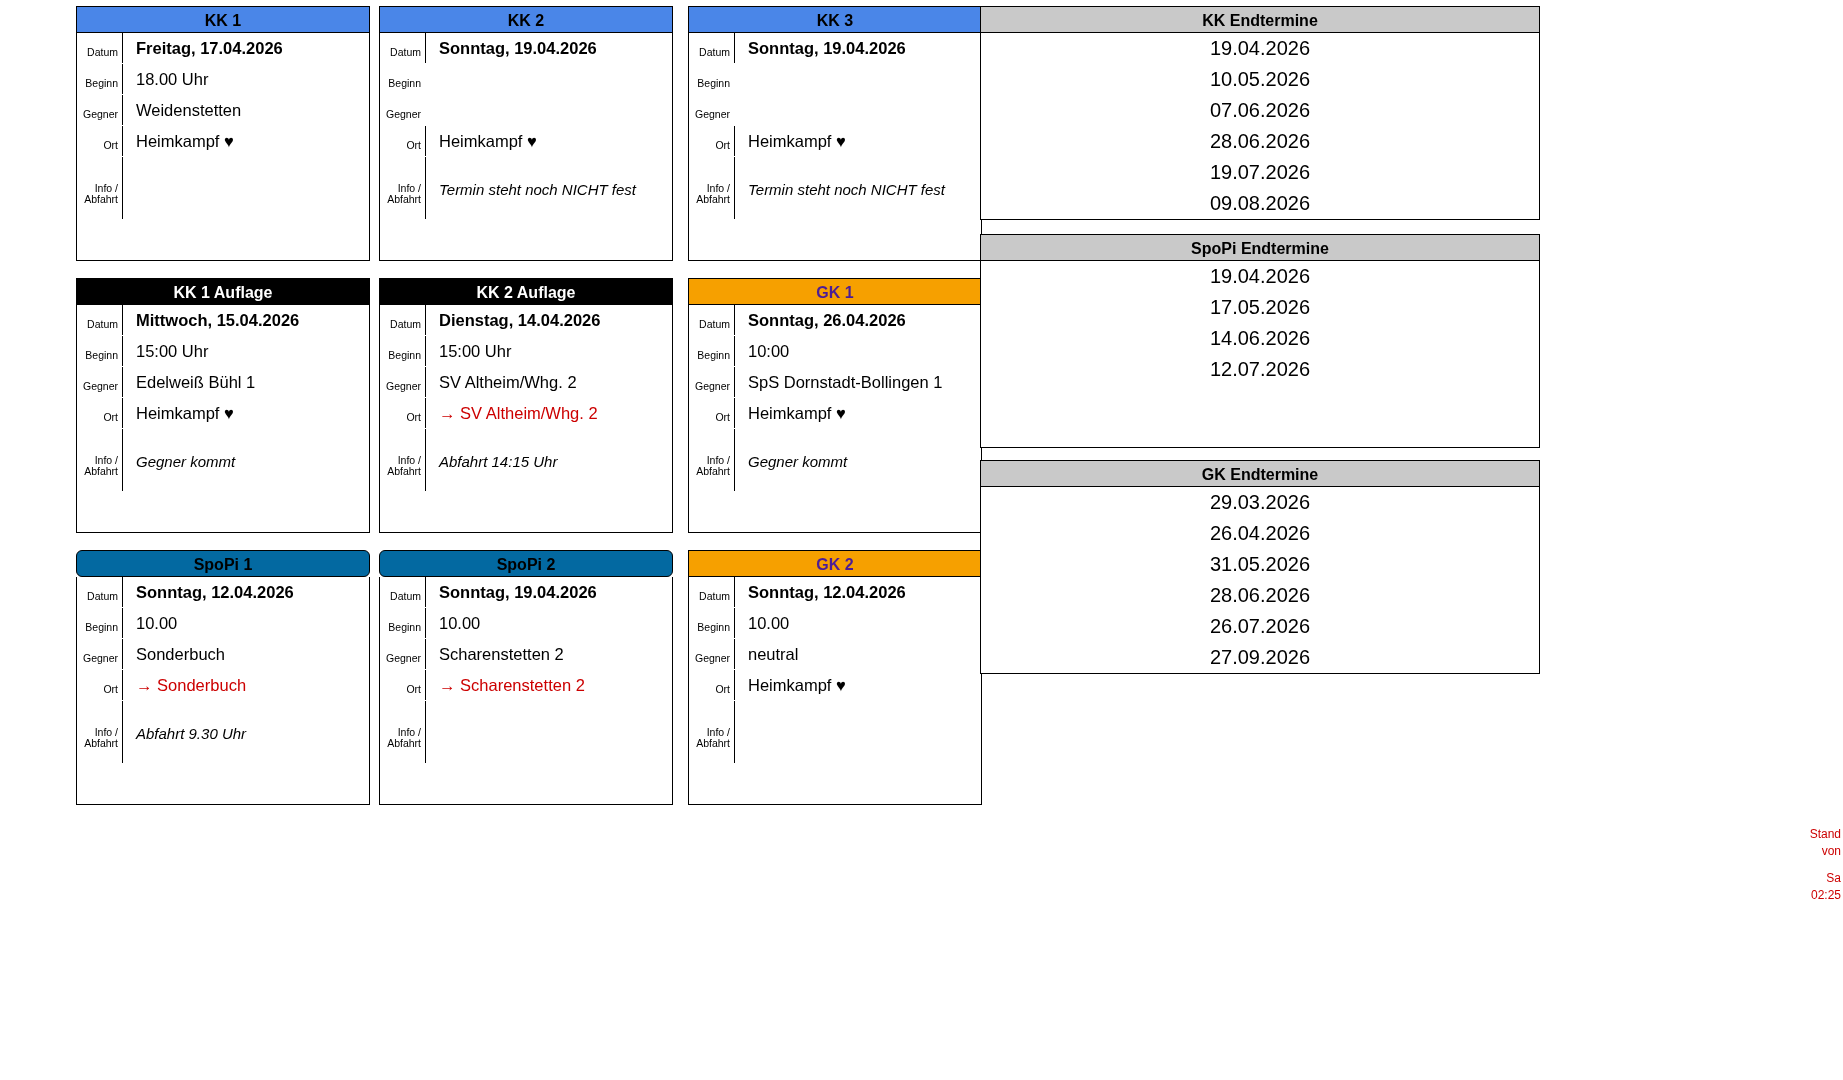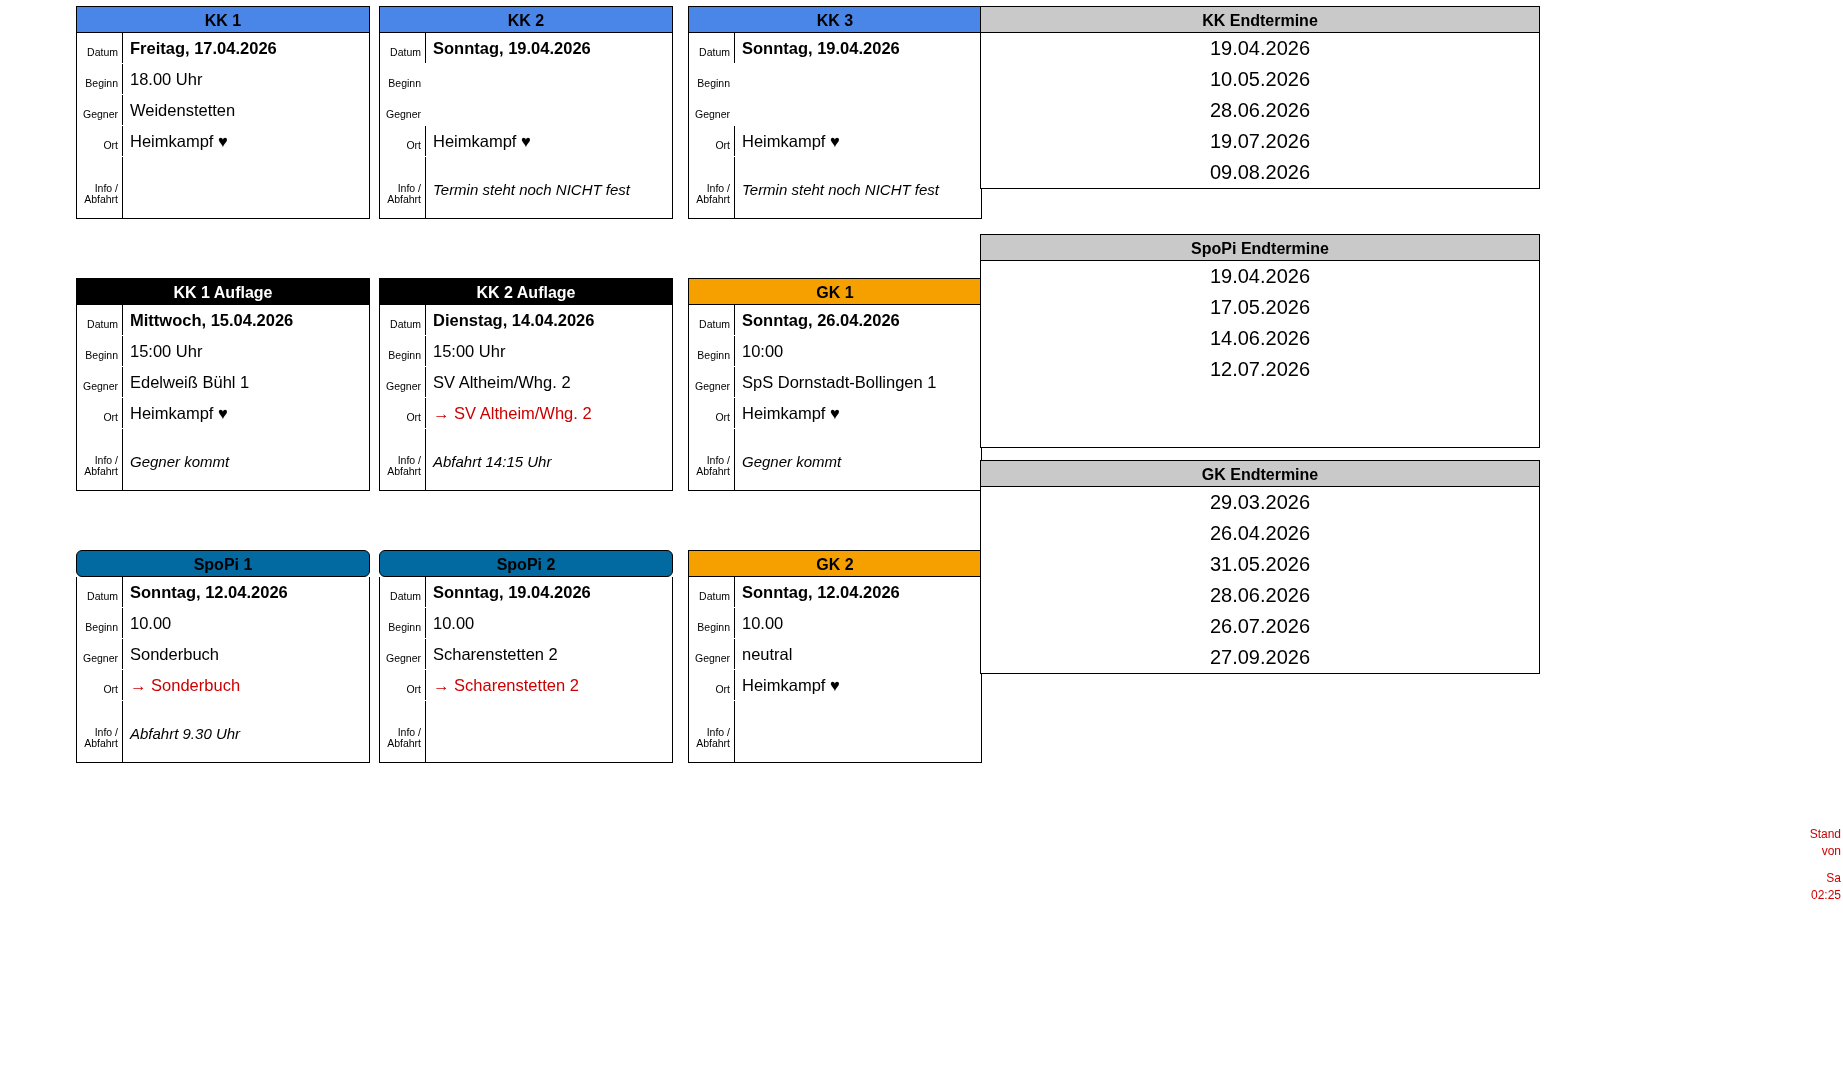"Datum" .card-body { height: 186px -> 228px }
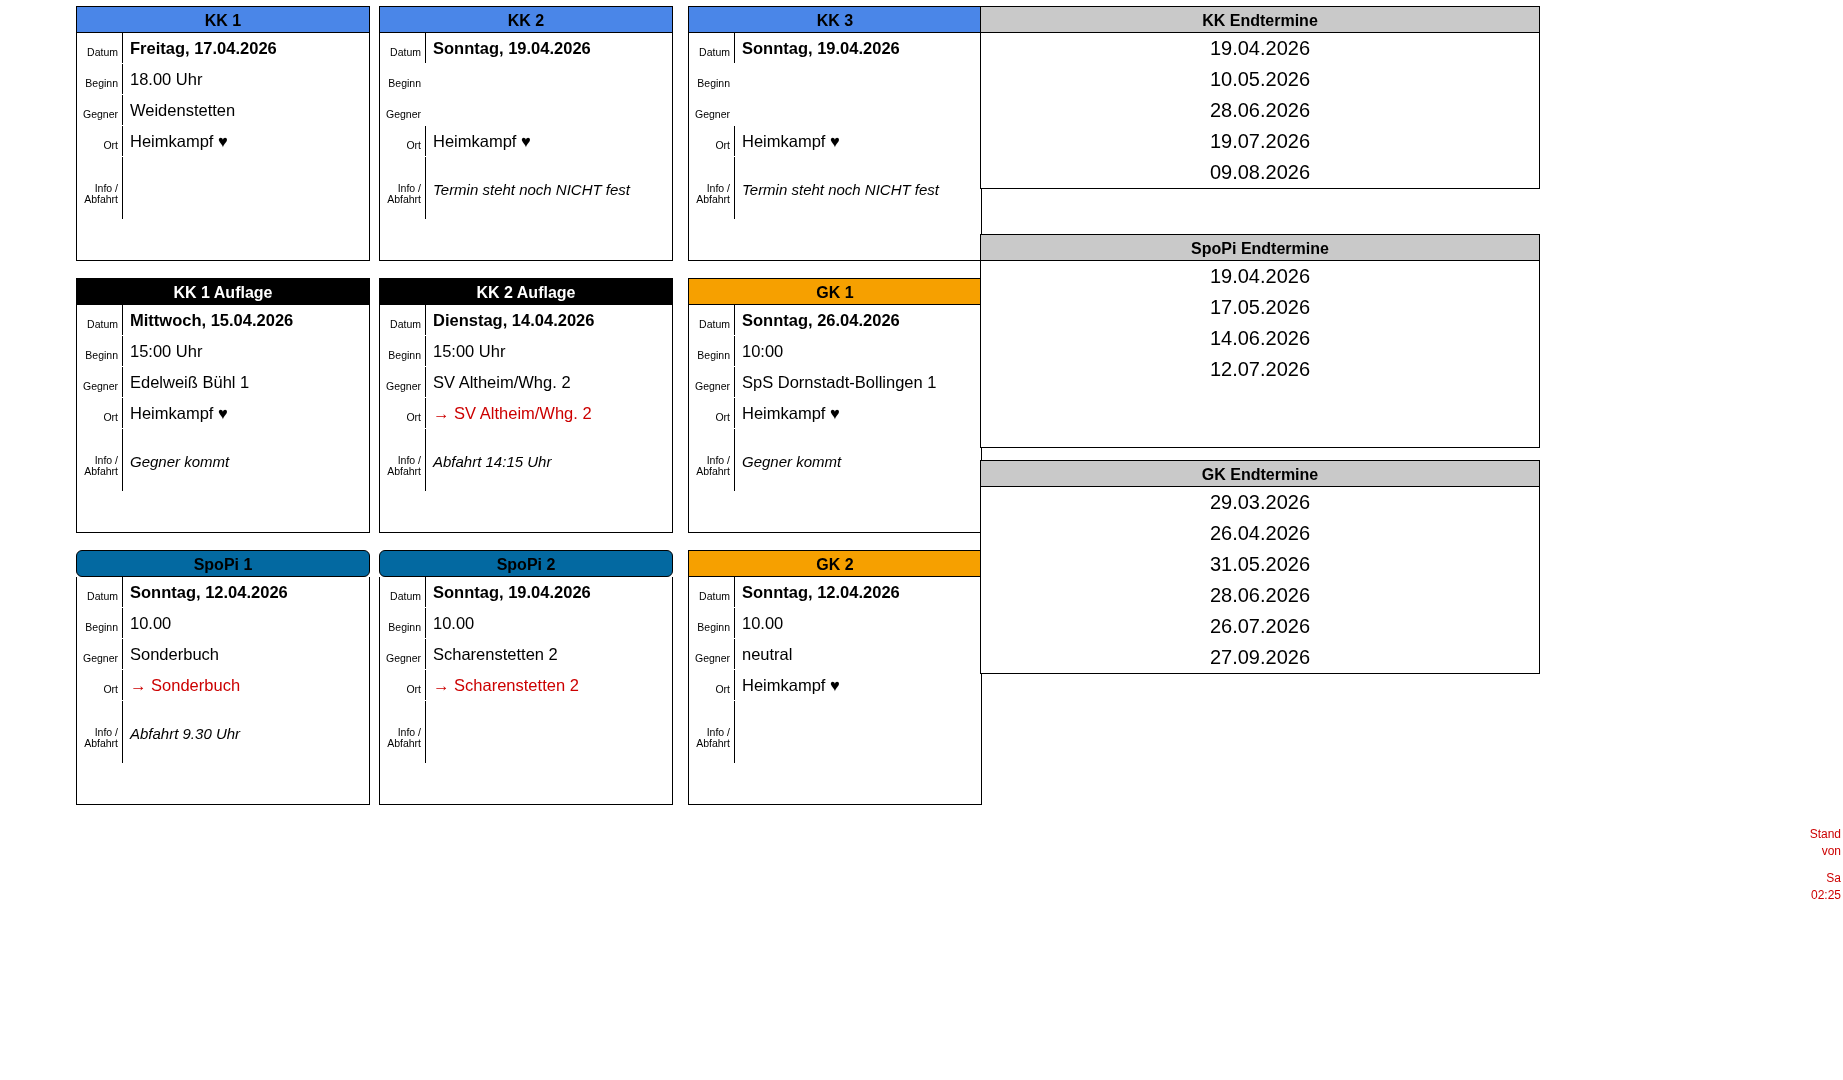"Freitag, 17.04.2026" .row .val { padding-left: 7px -> 13px }
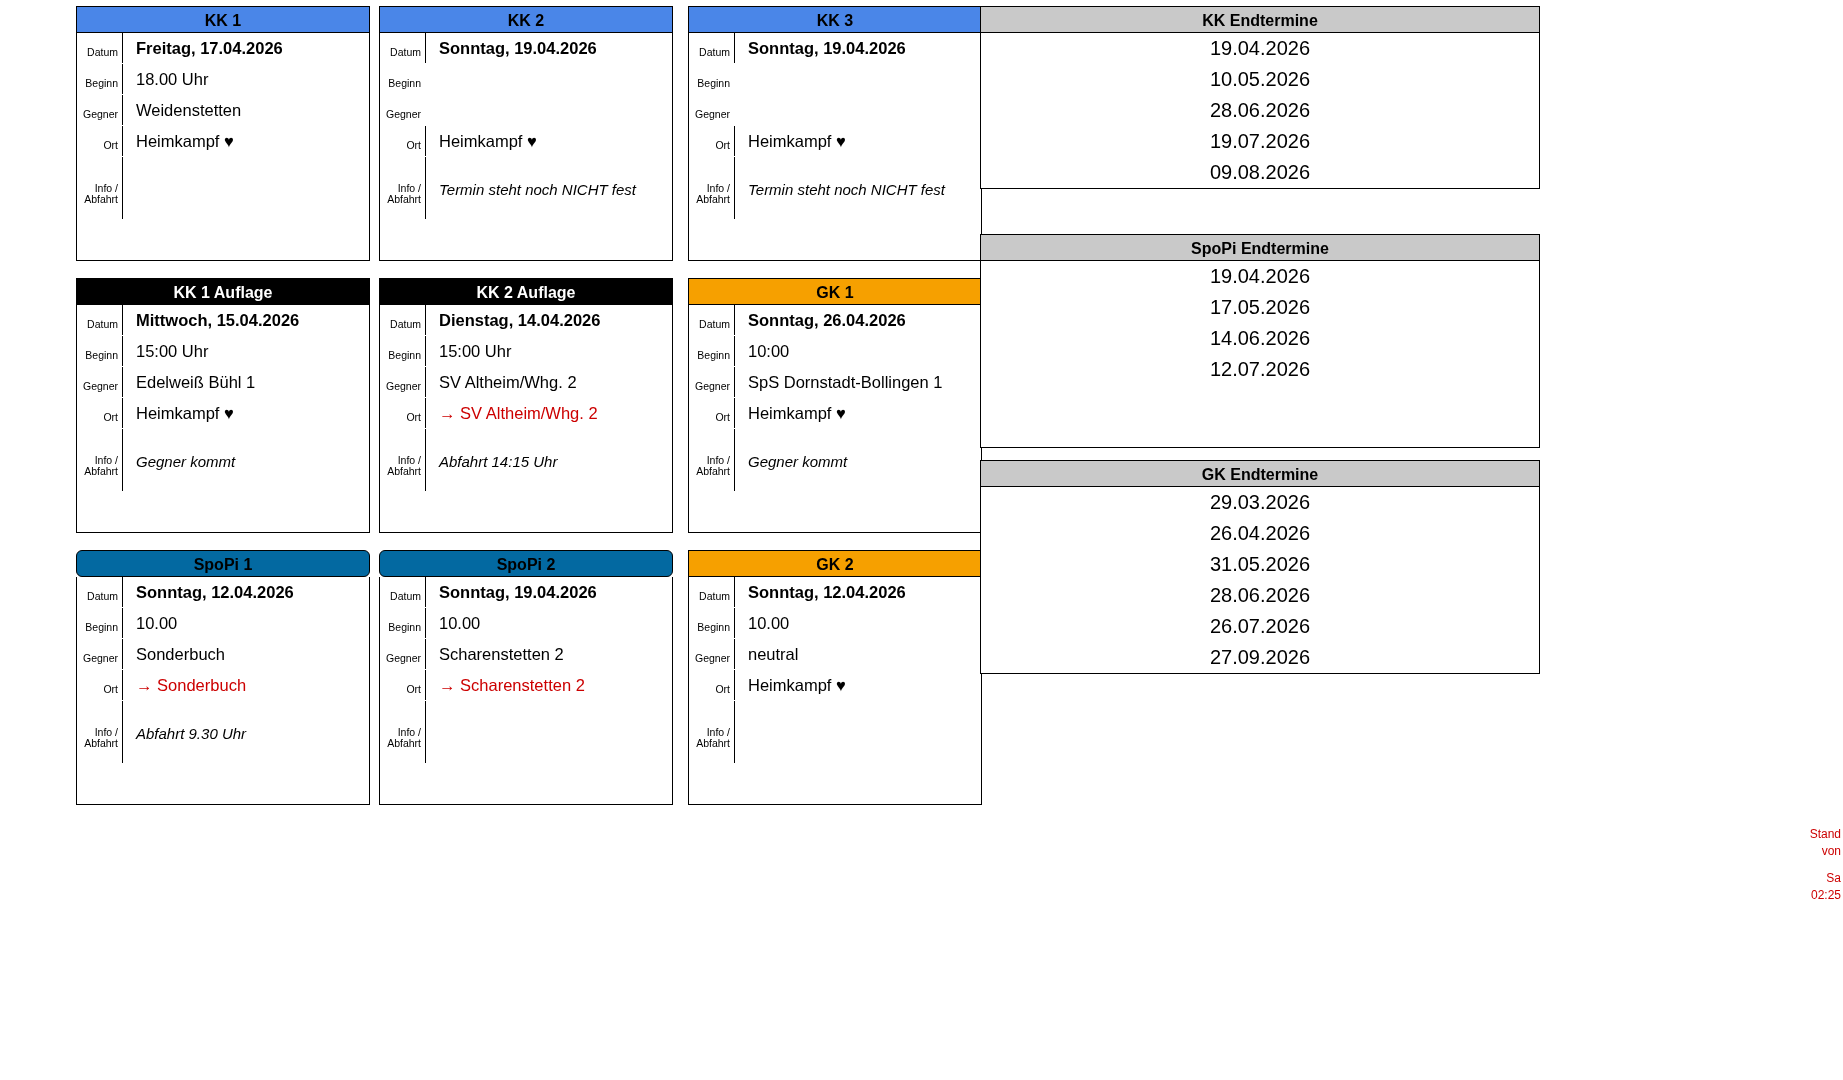"07.06.2026" div.dl-row { html: none -> <div>07.06.2026</div> }
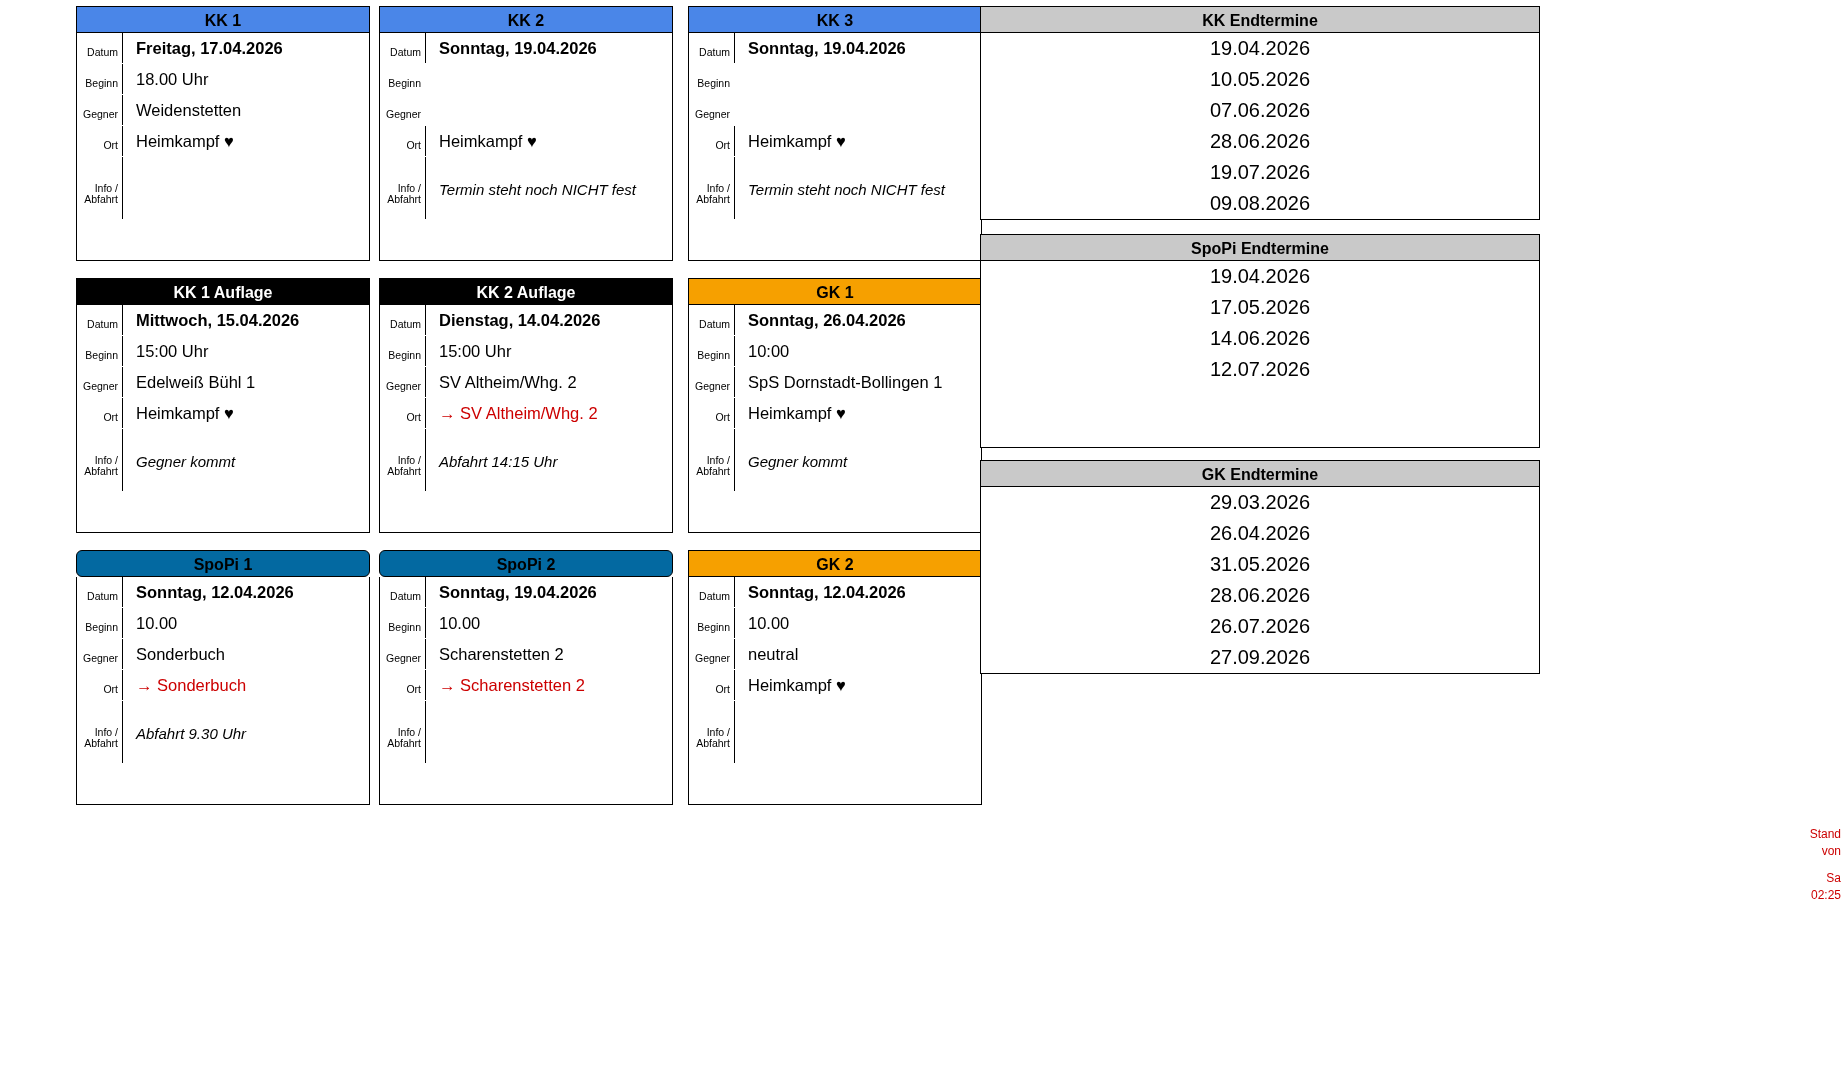"GK 1" .hdr-orange { color: #000000 -> #4c1d95 }
